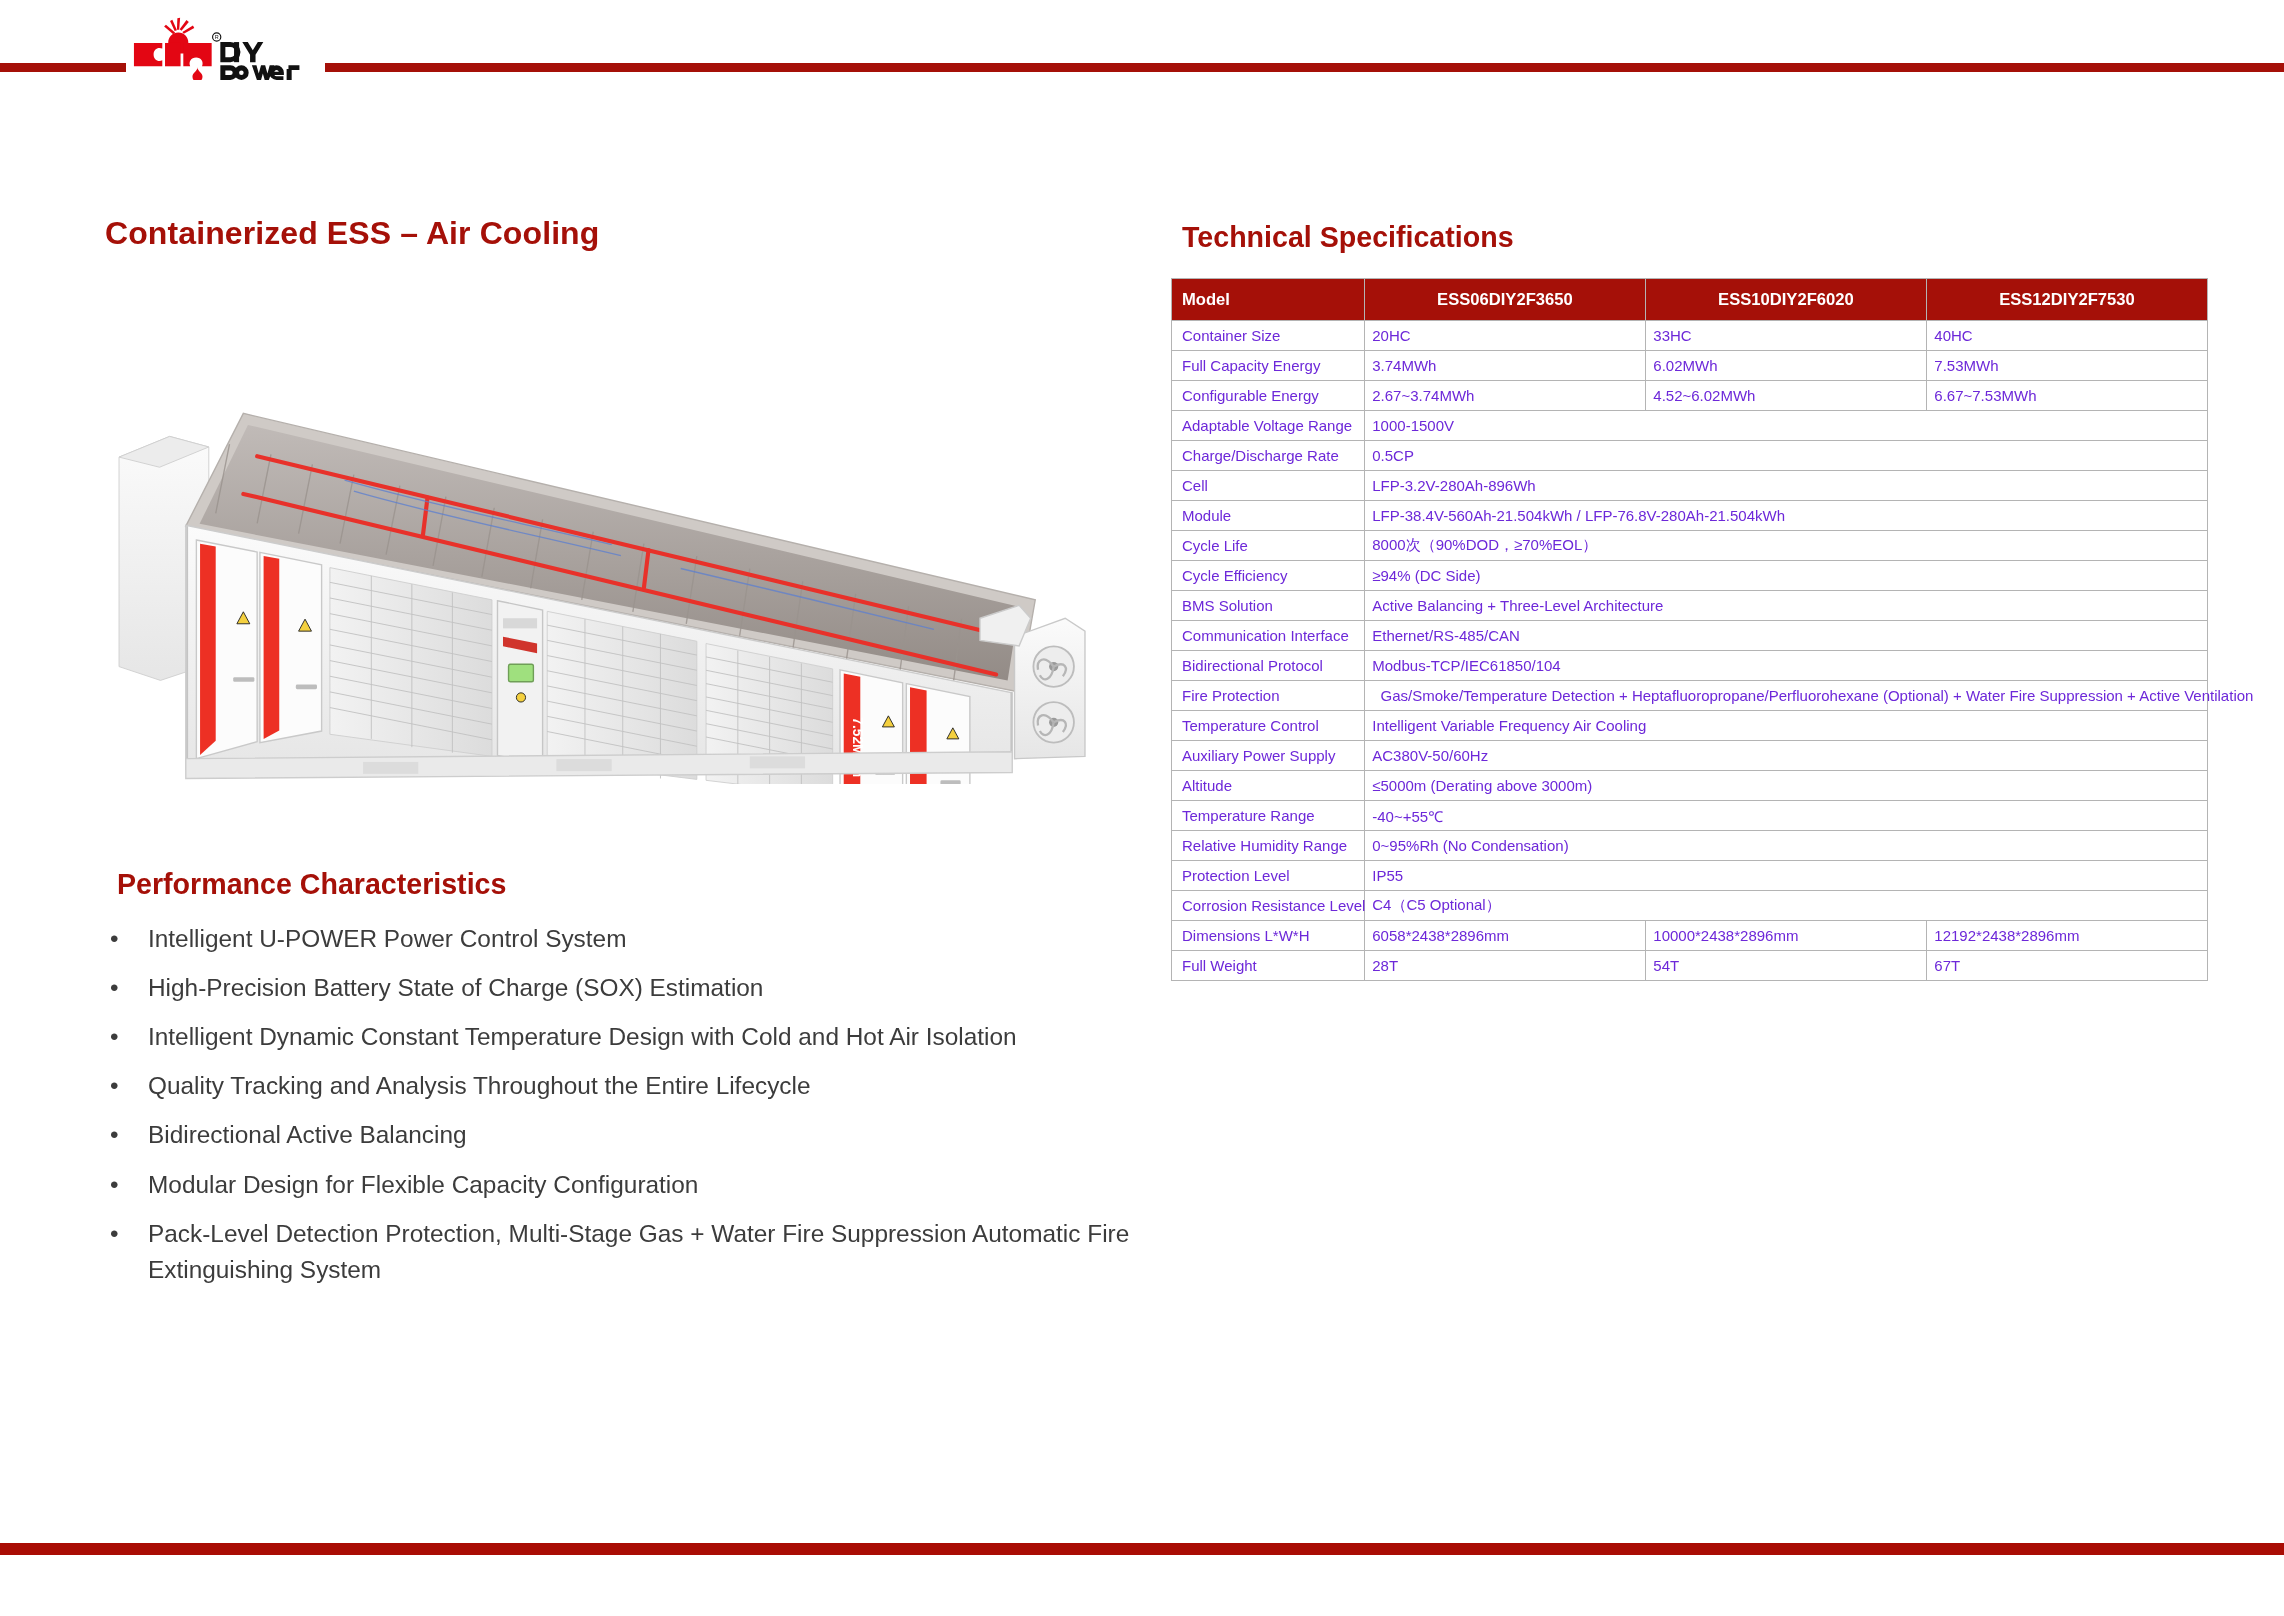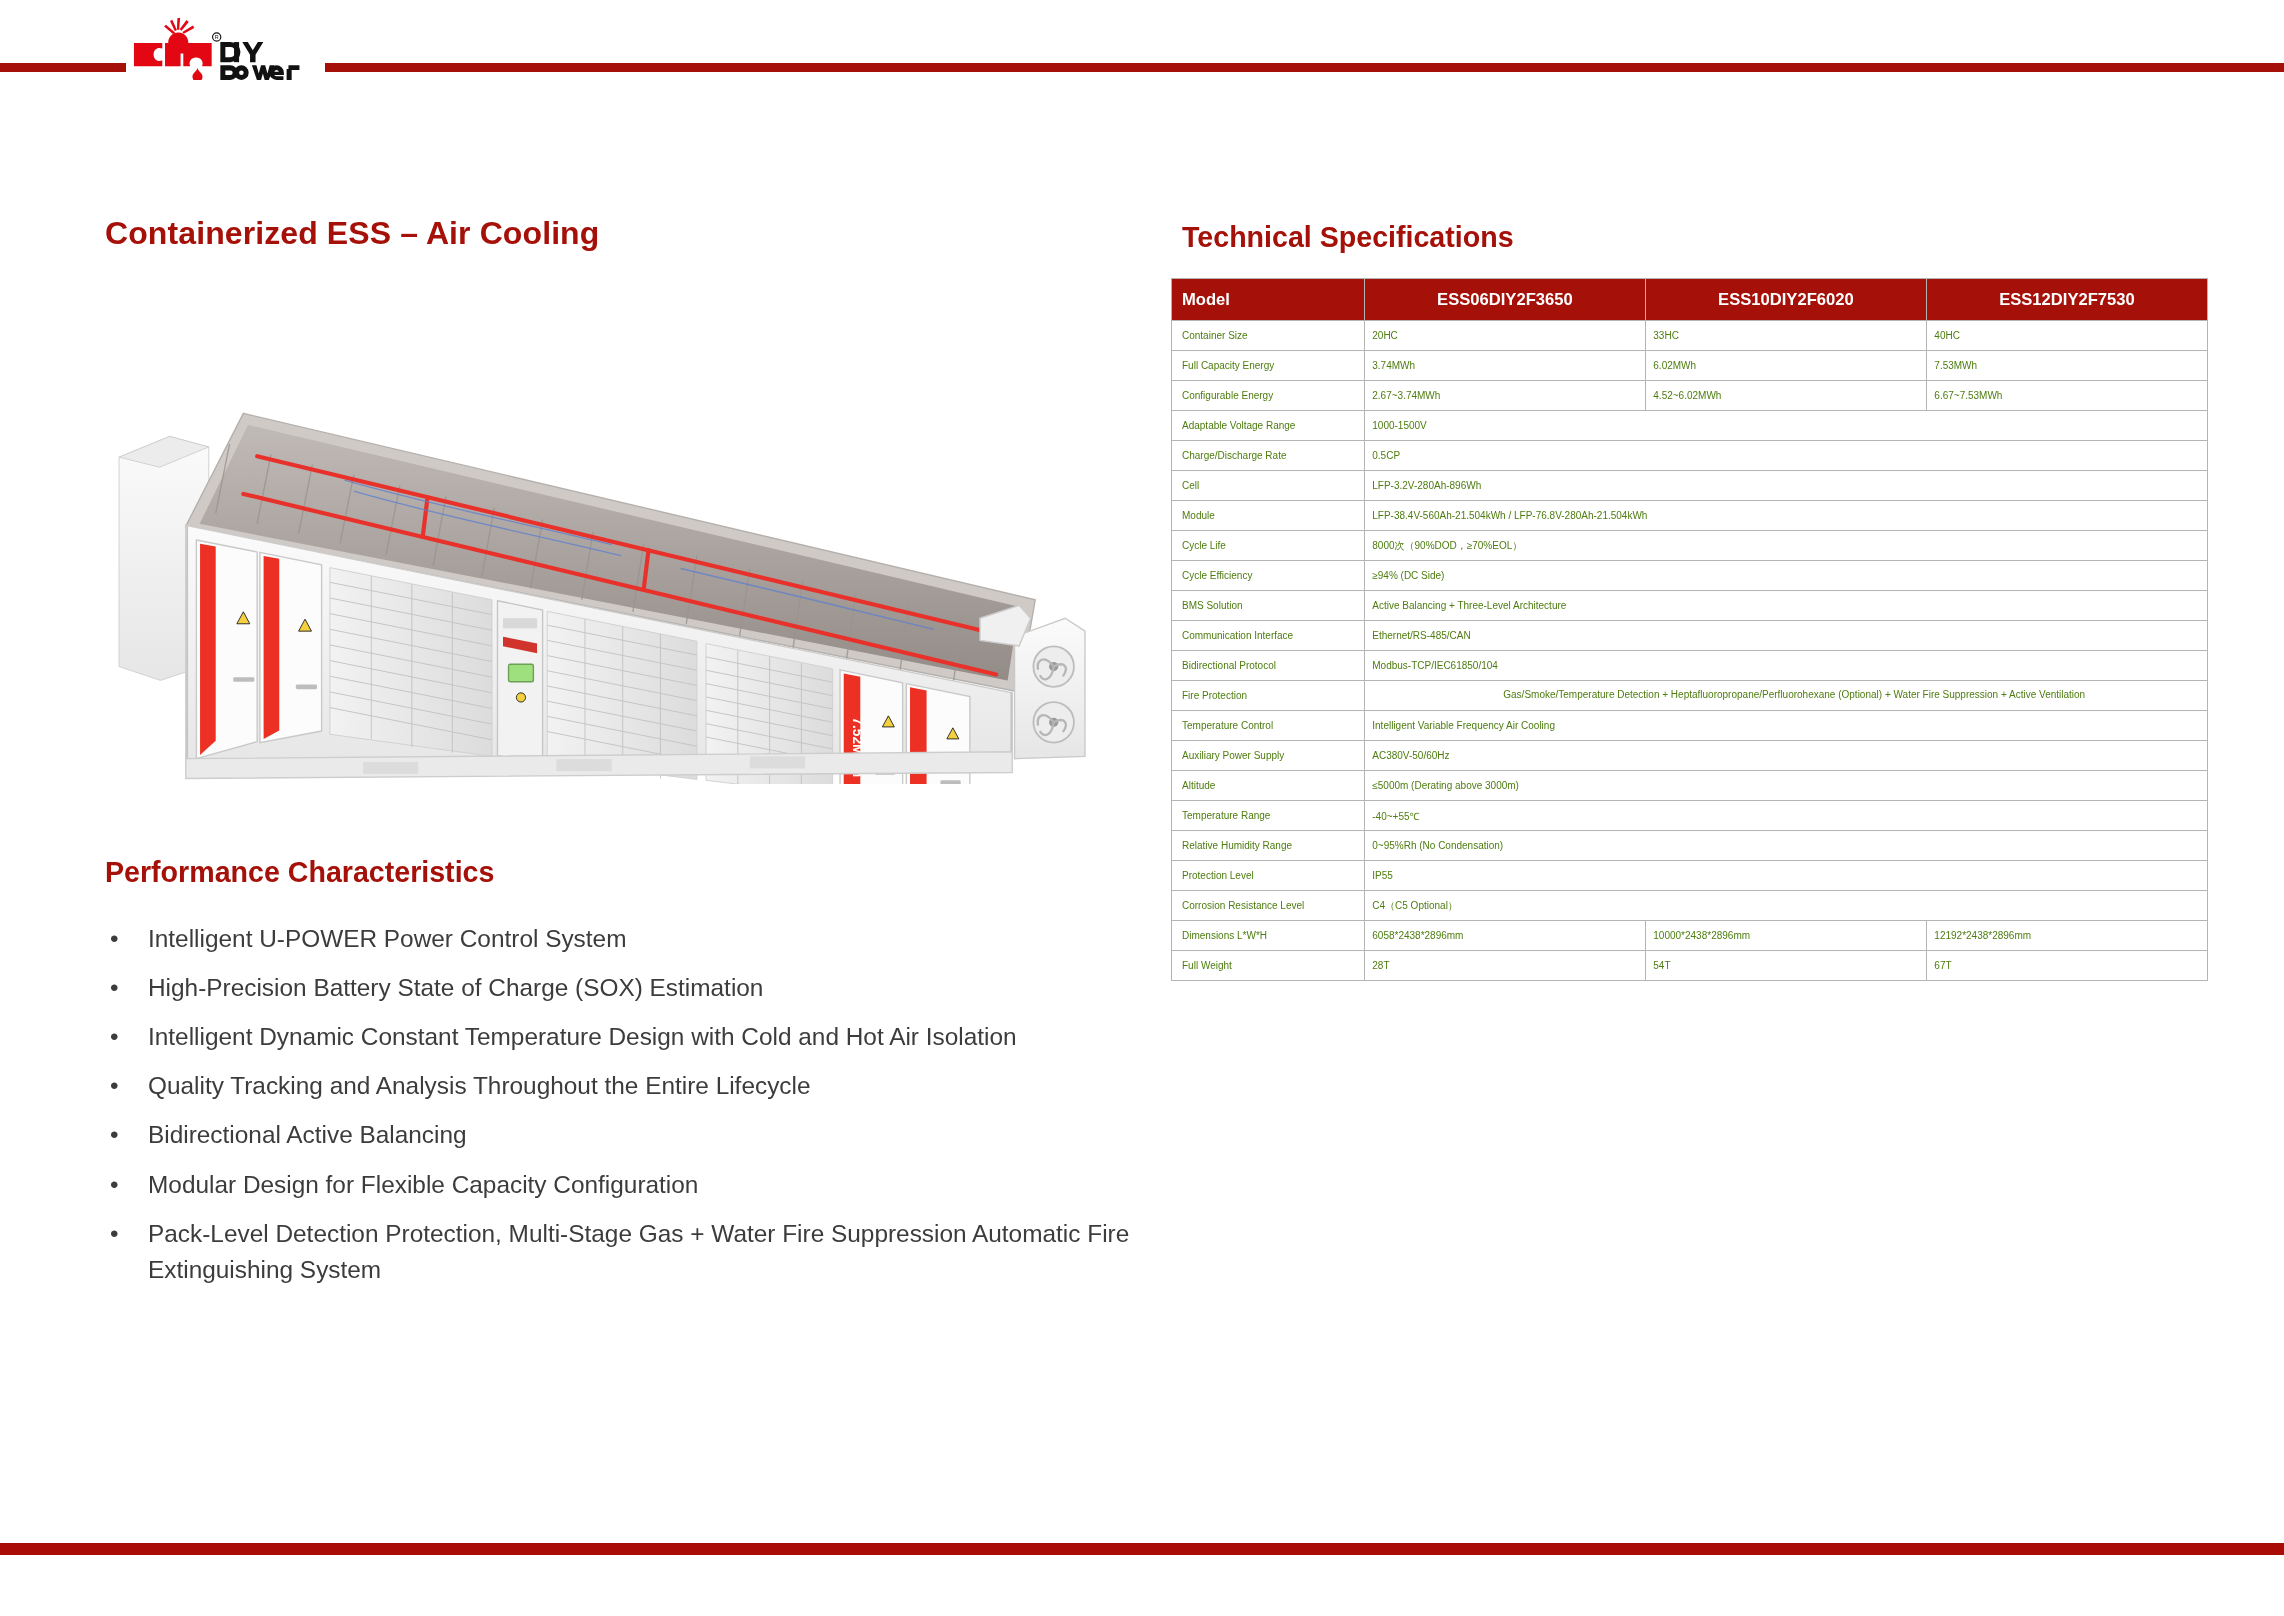"Container Size" table.spec tbody td { color: #4d7c0f -> #6d28d9; font-size: 10px -> 15px }
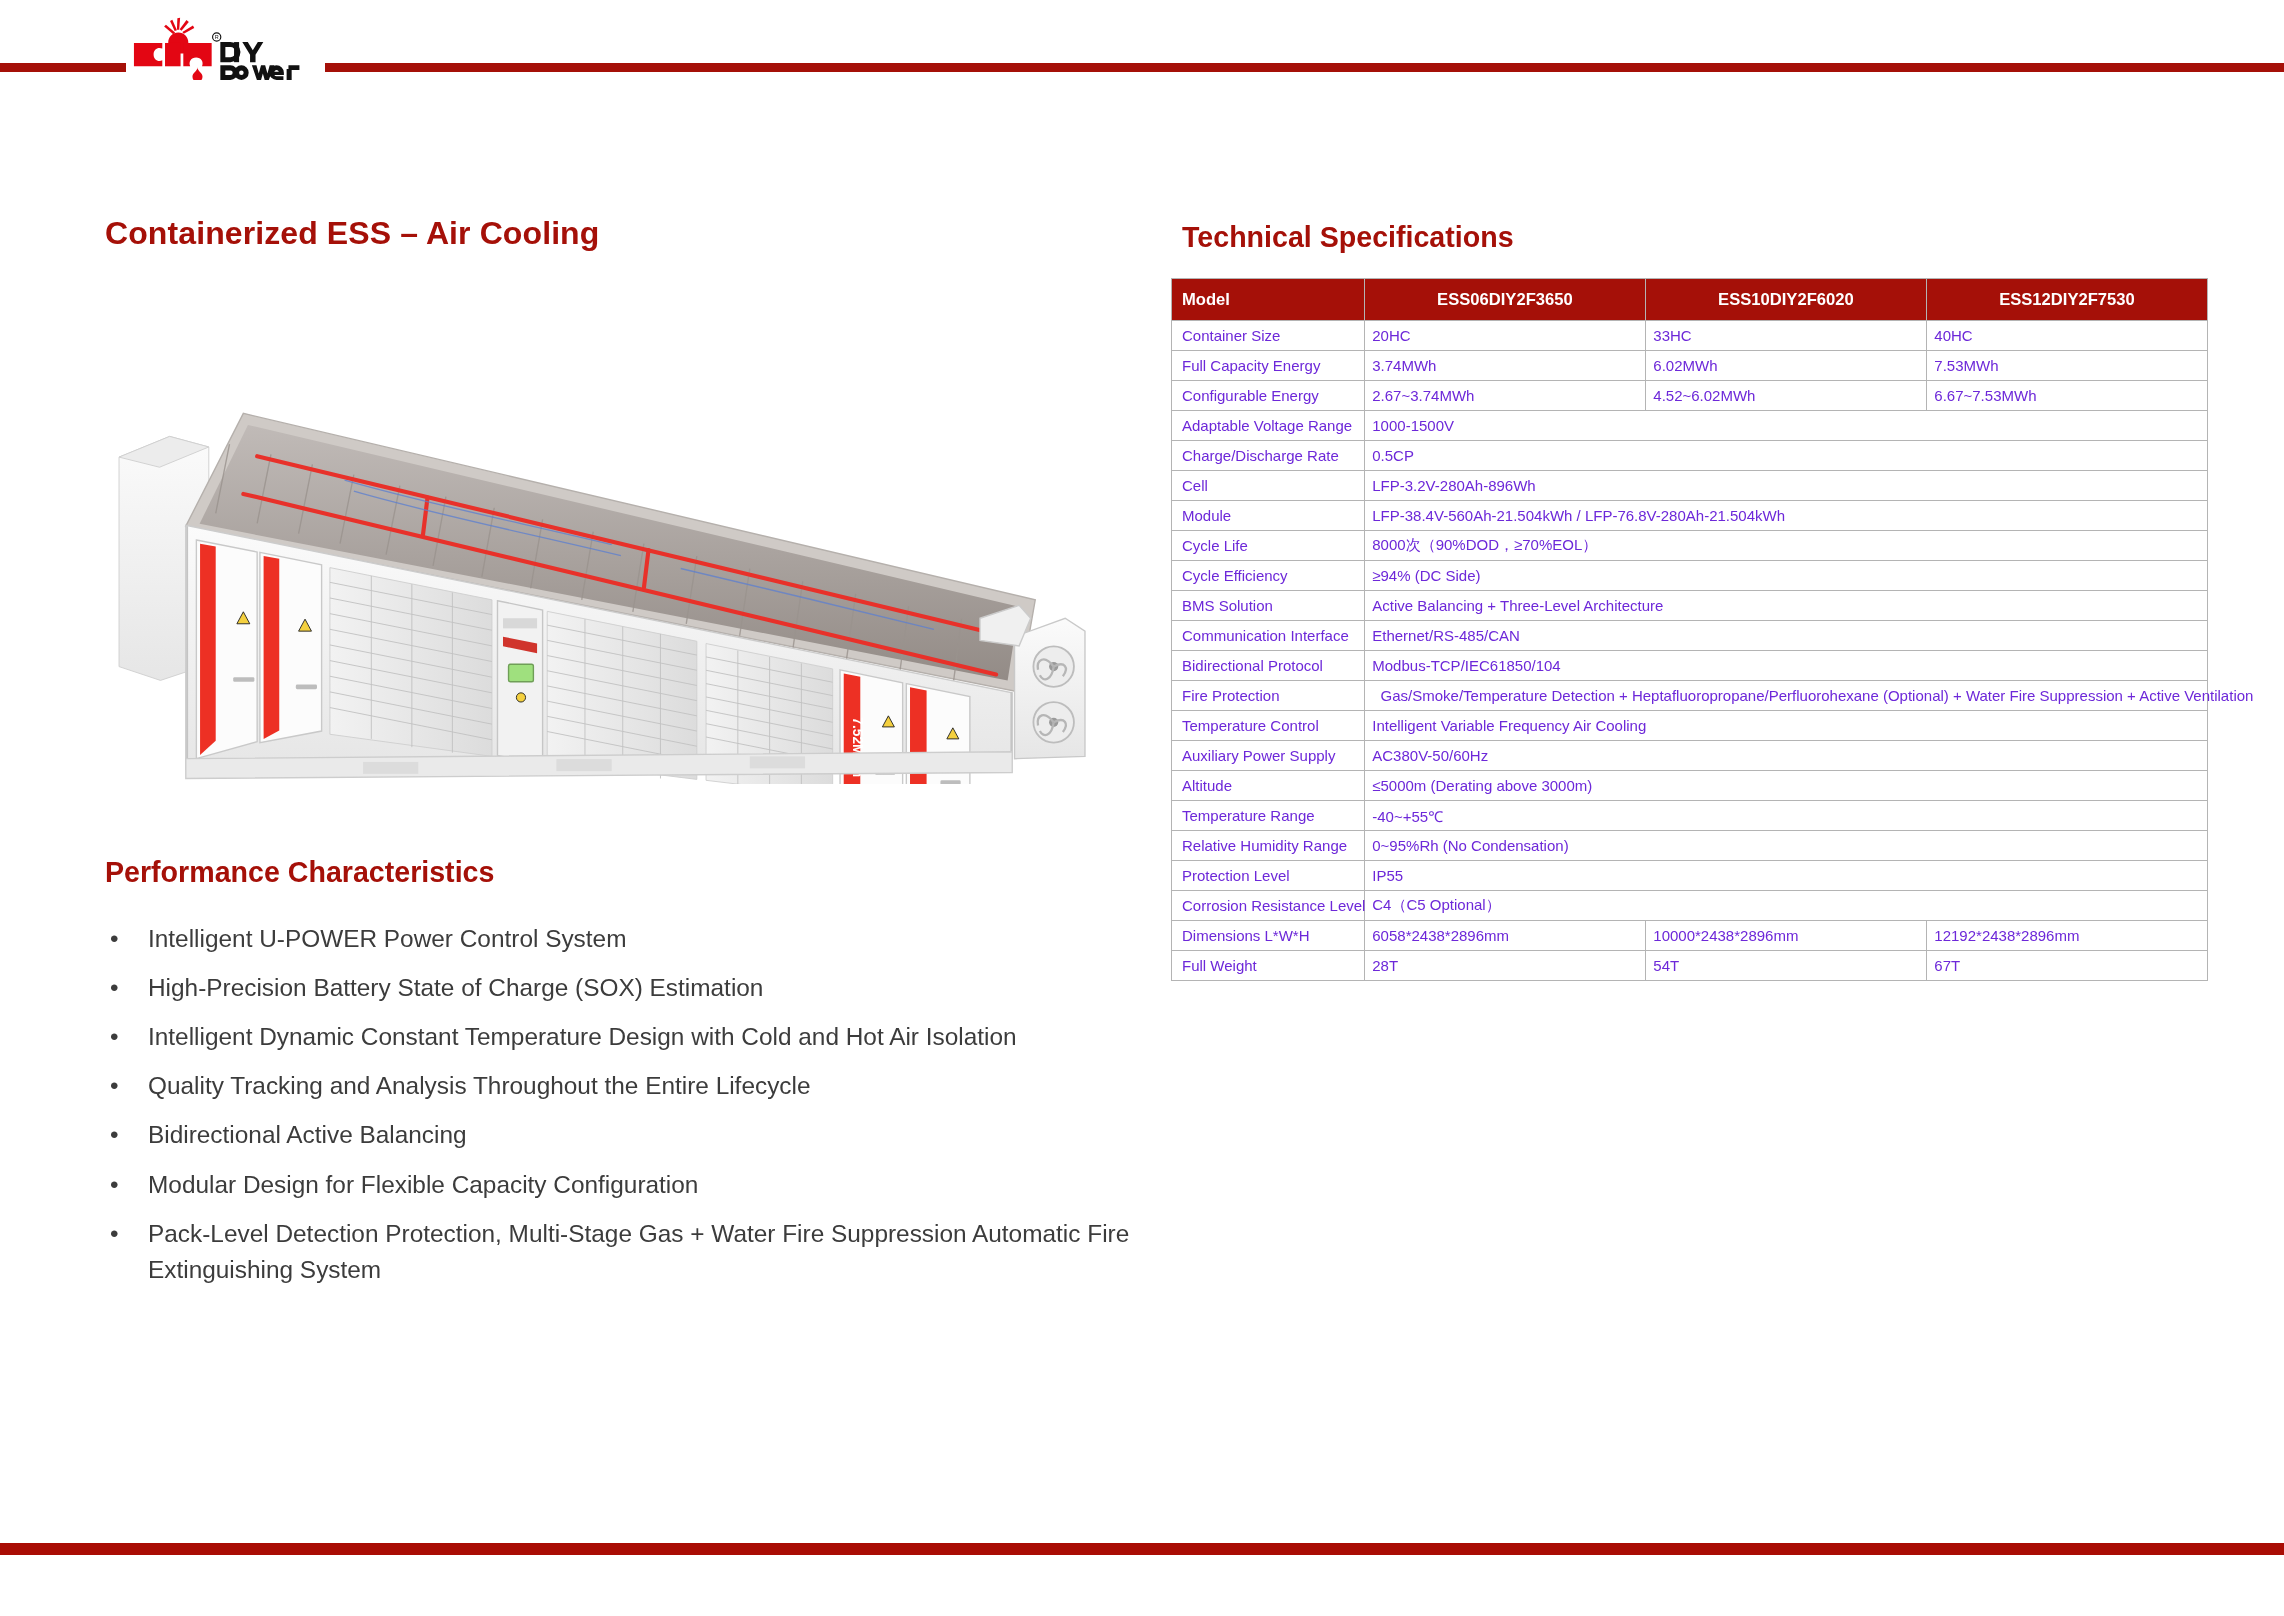"Performance Characteristics" .perf-title { margin: 0 -> 12px }
